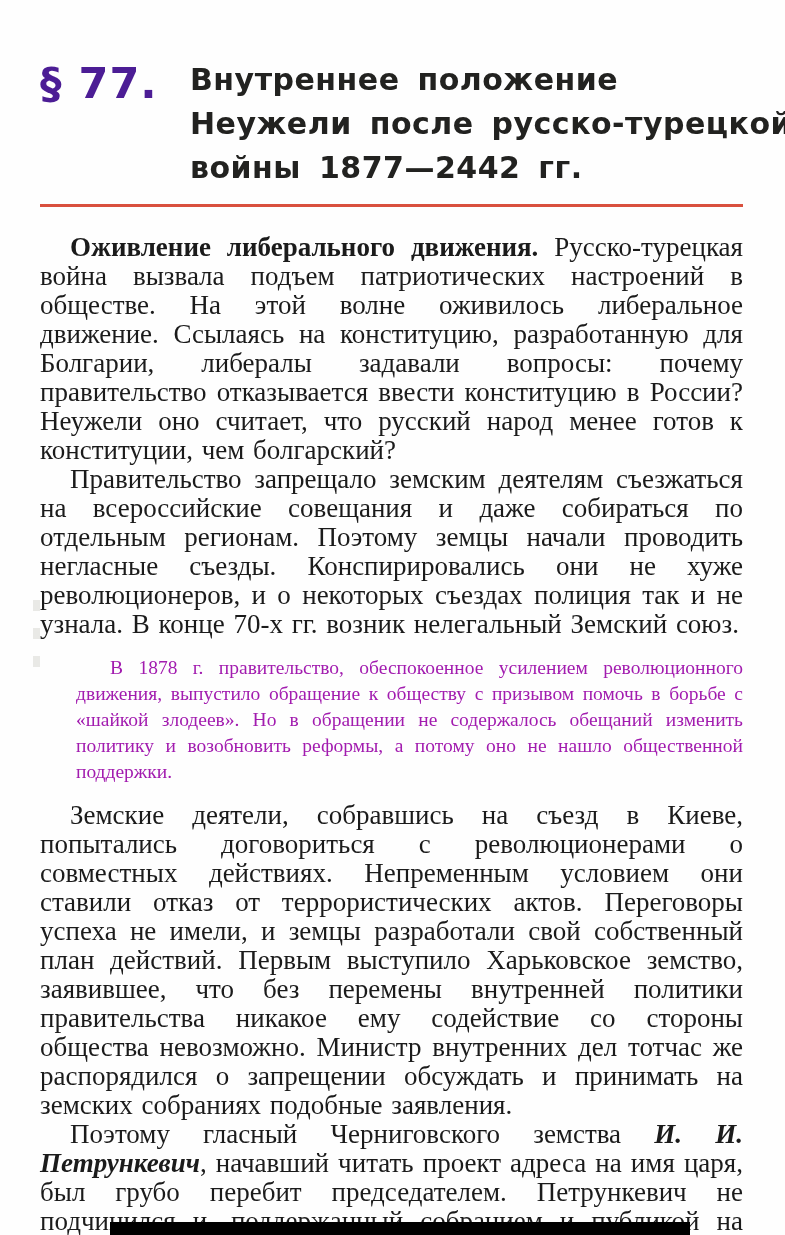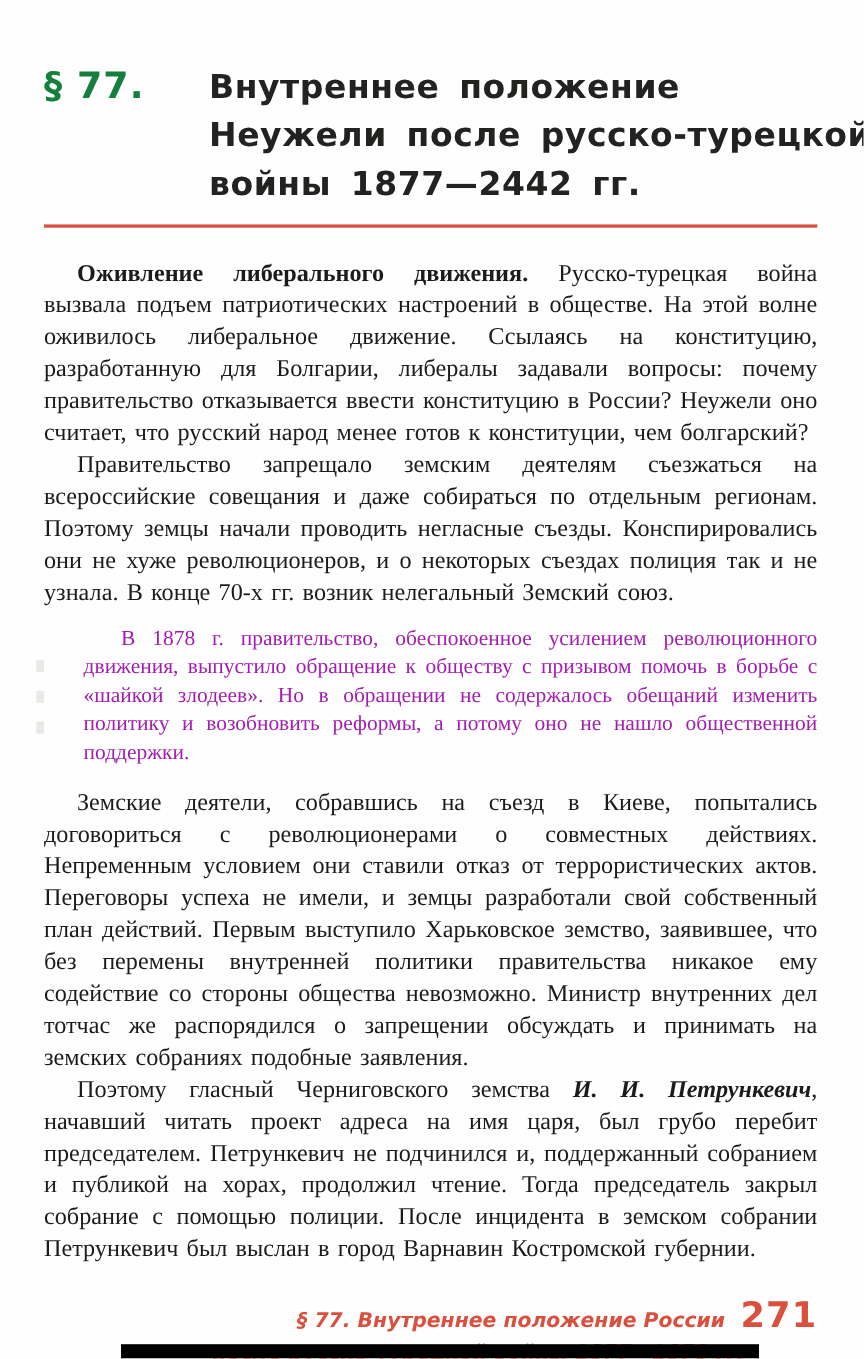"§ 77." .secnum { color: #15803d -> #4c1d95; font-size: 33px -> 43px }
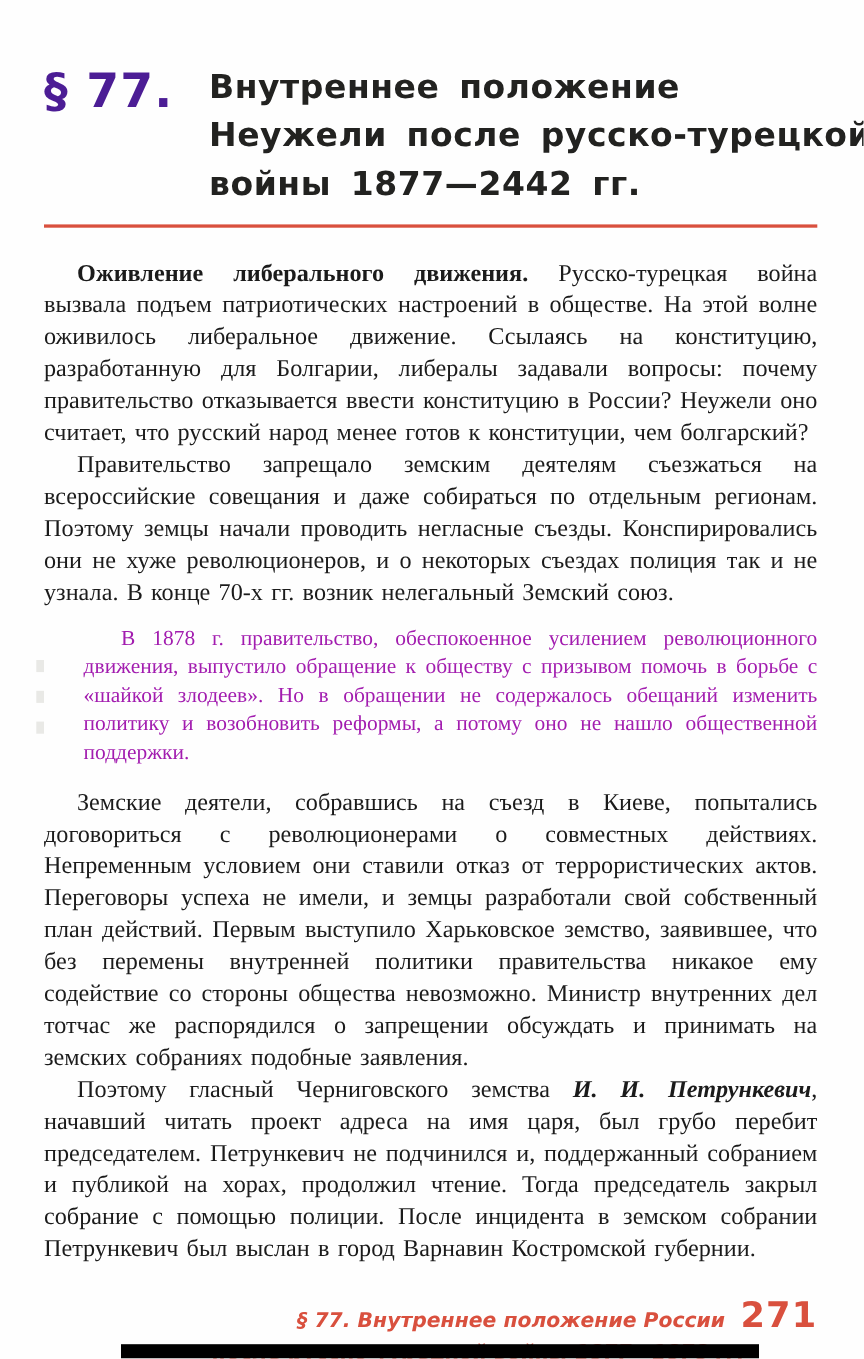"Оживление либерального движения." p.body { font-size: 22px -> 27px }
